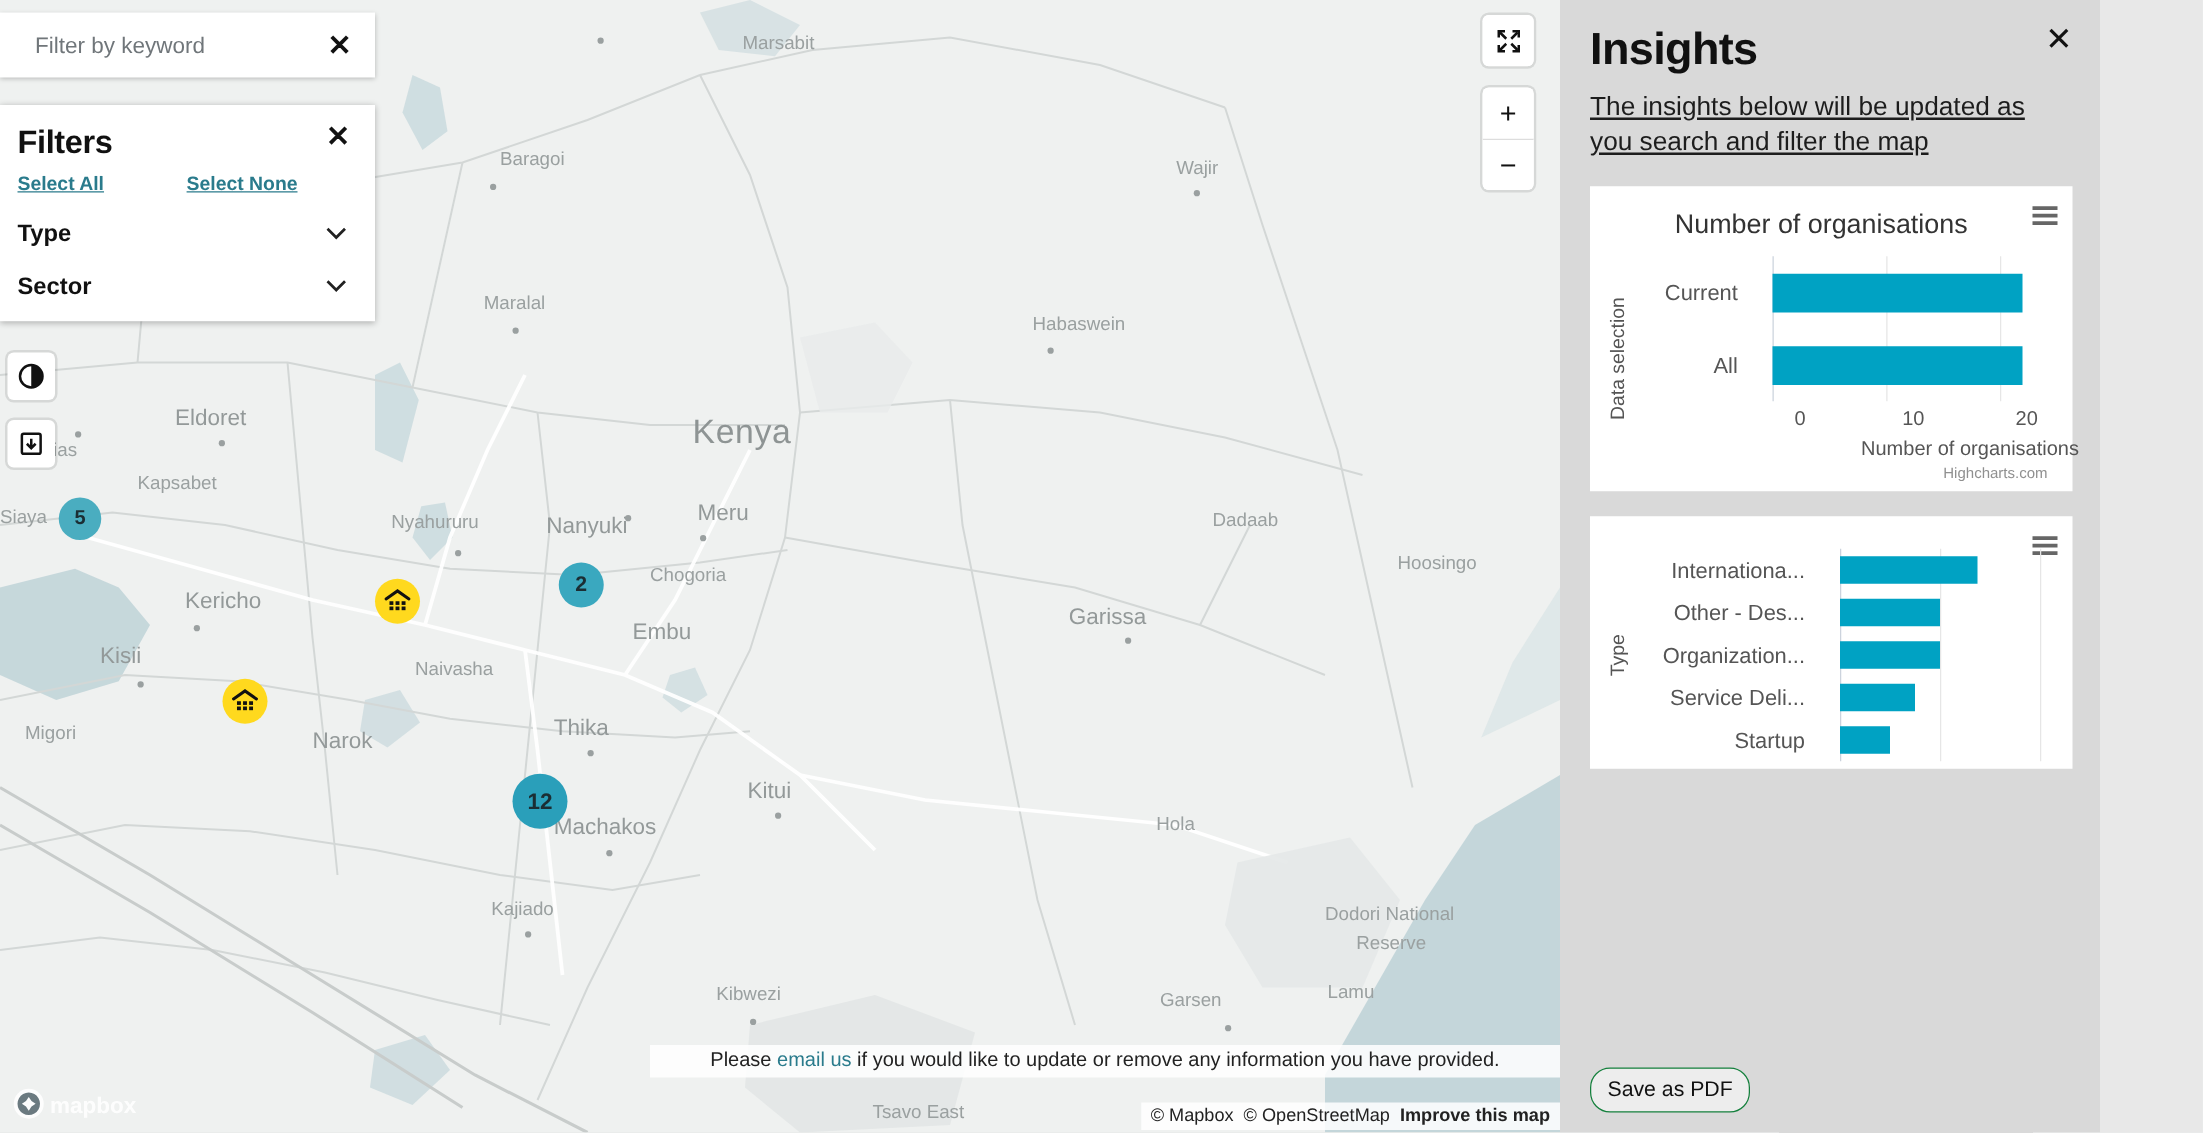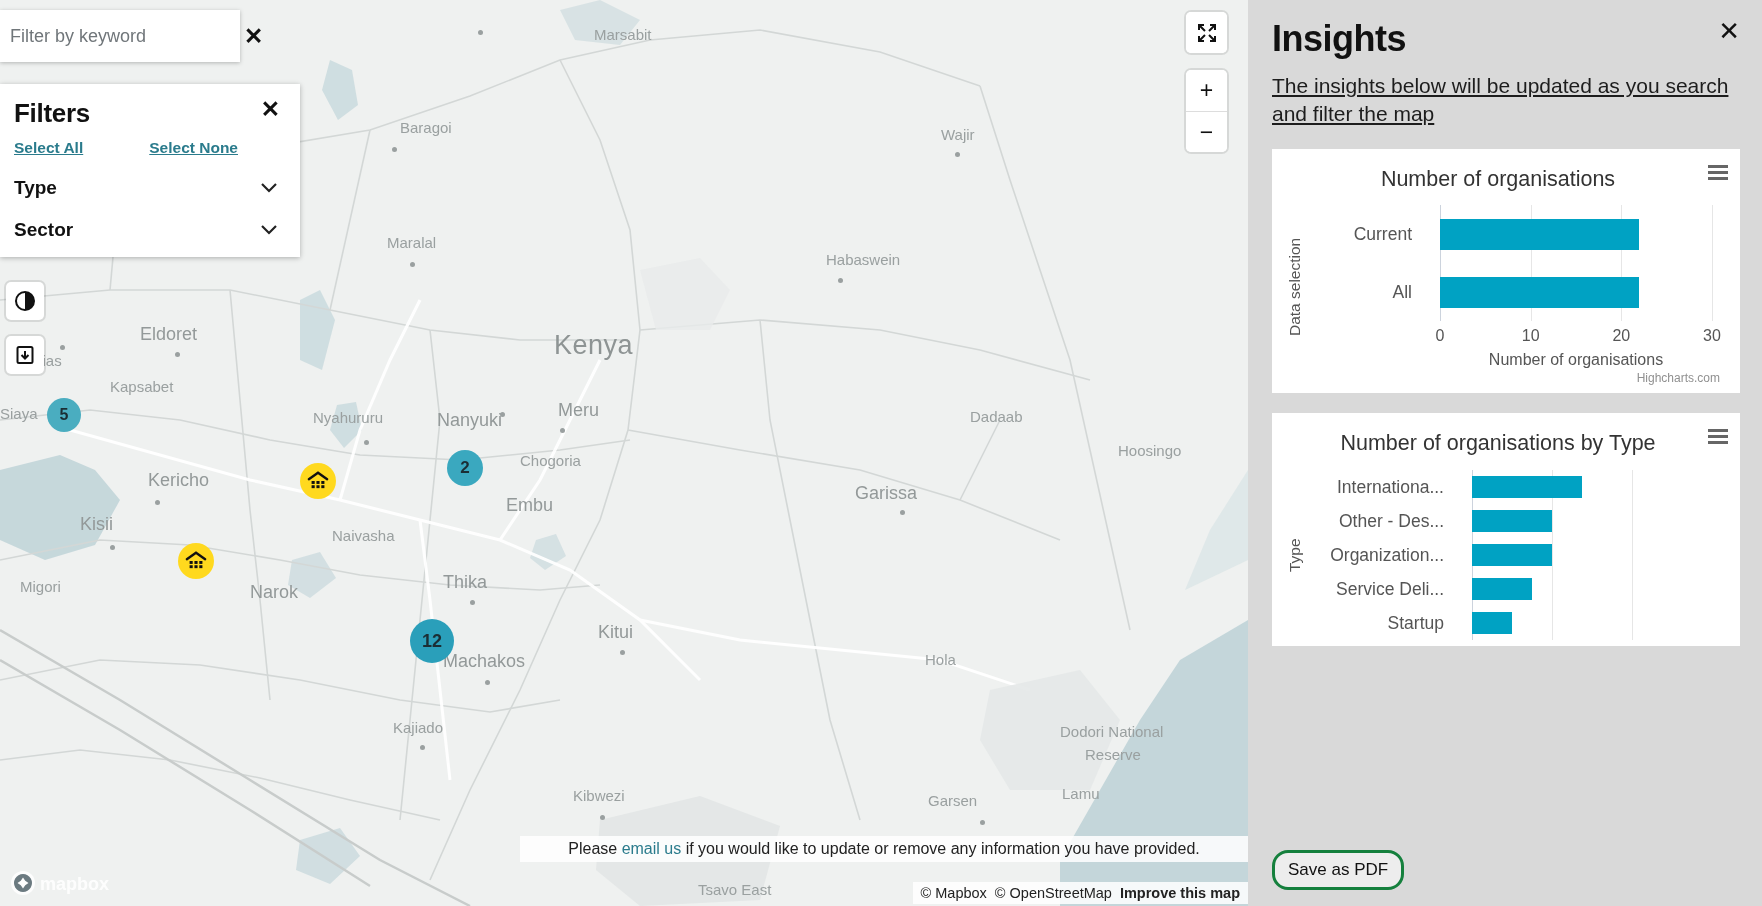"Filter by keyword" .search-box { padding: 0 10px -> 0 28px; width: 240px -> 300px }
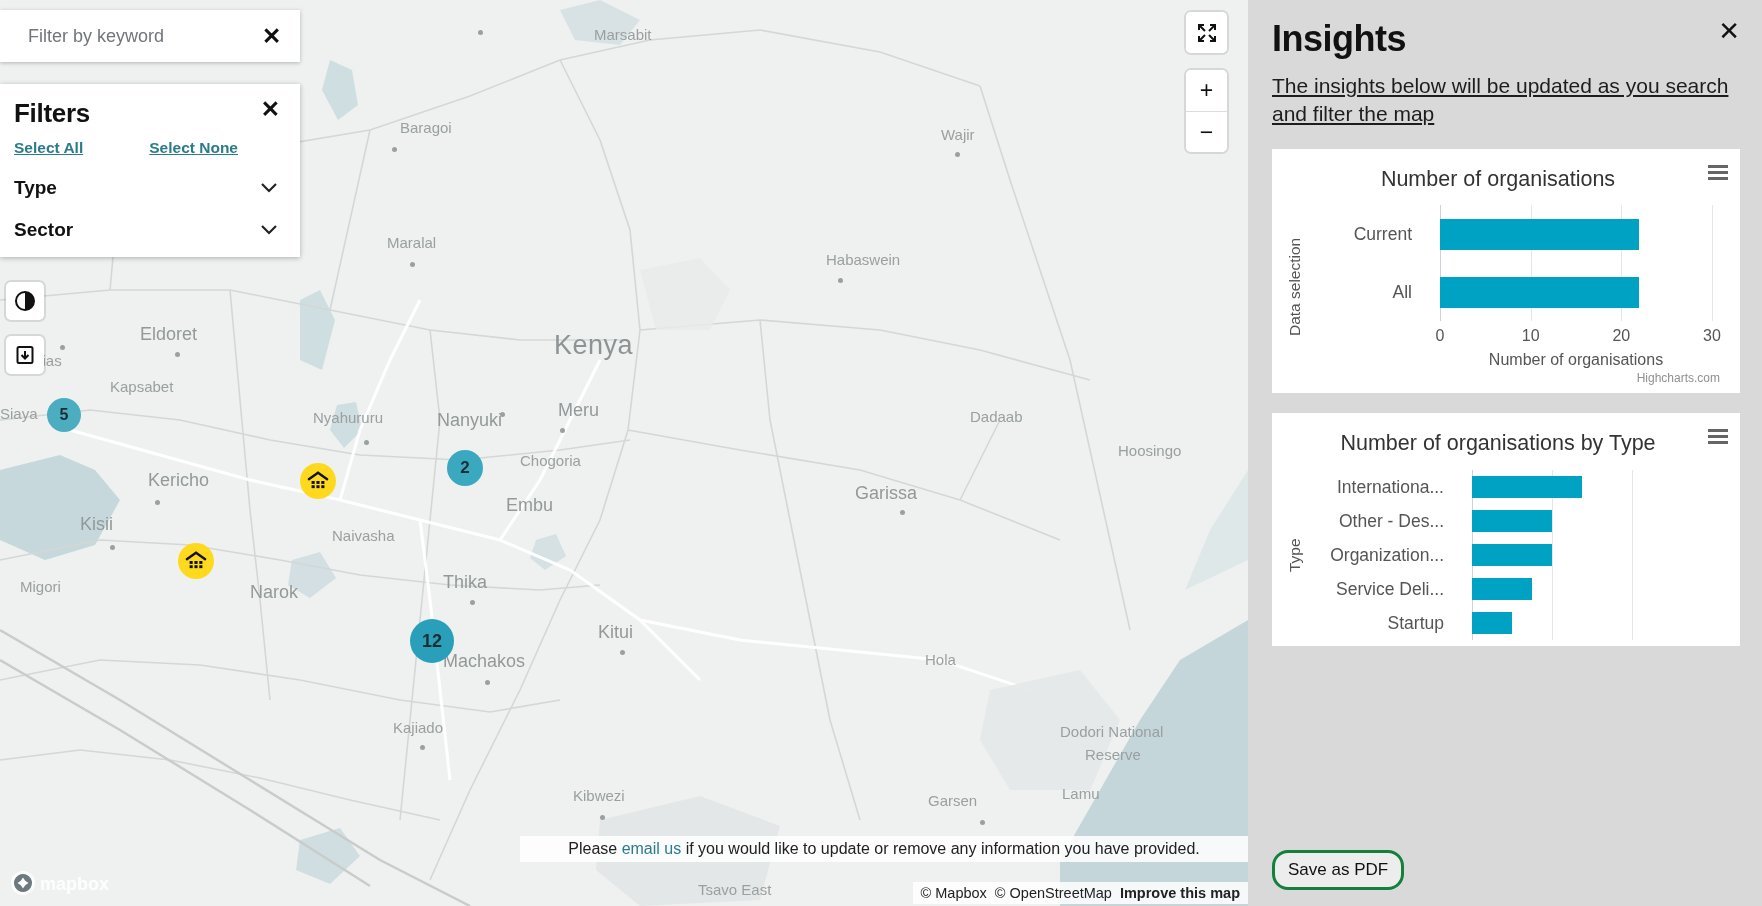"Insights" .insights { width: 514px -> 432px }
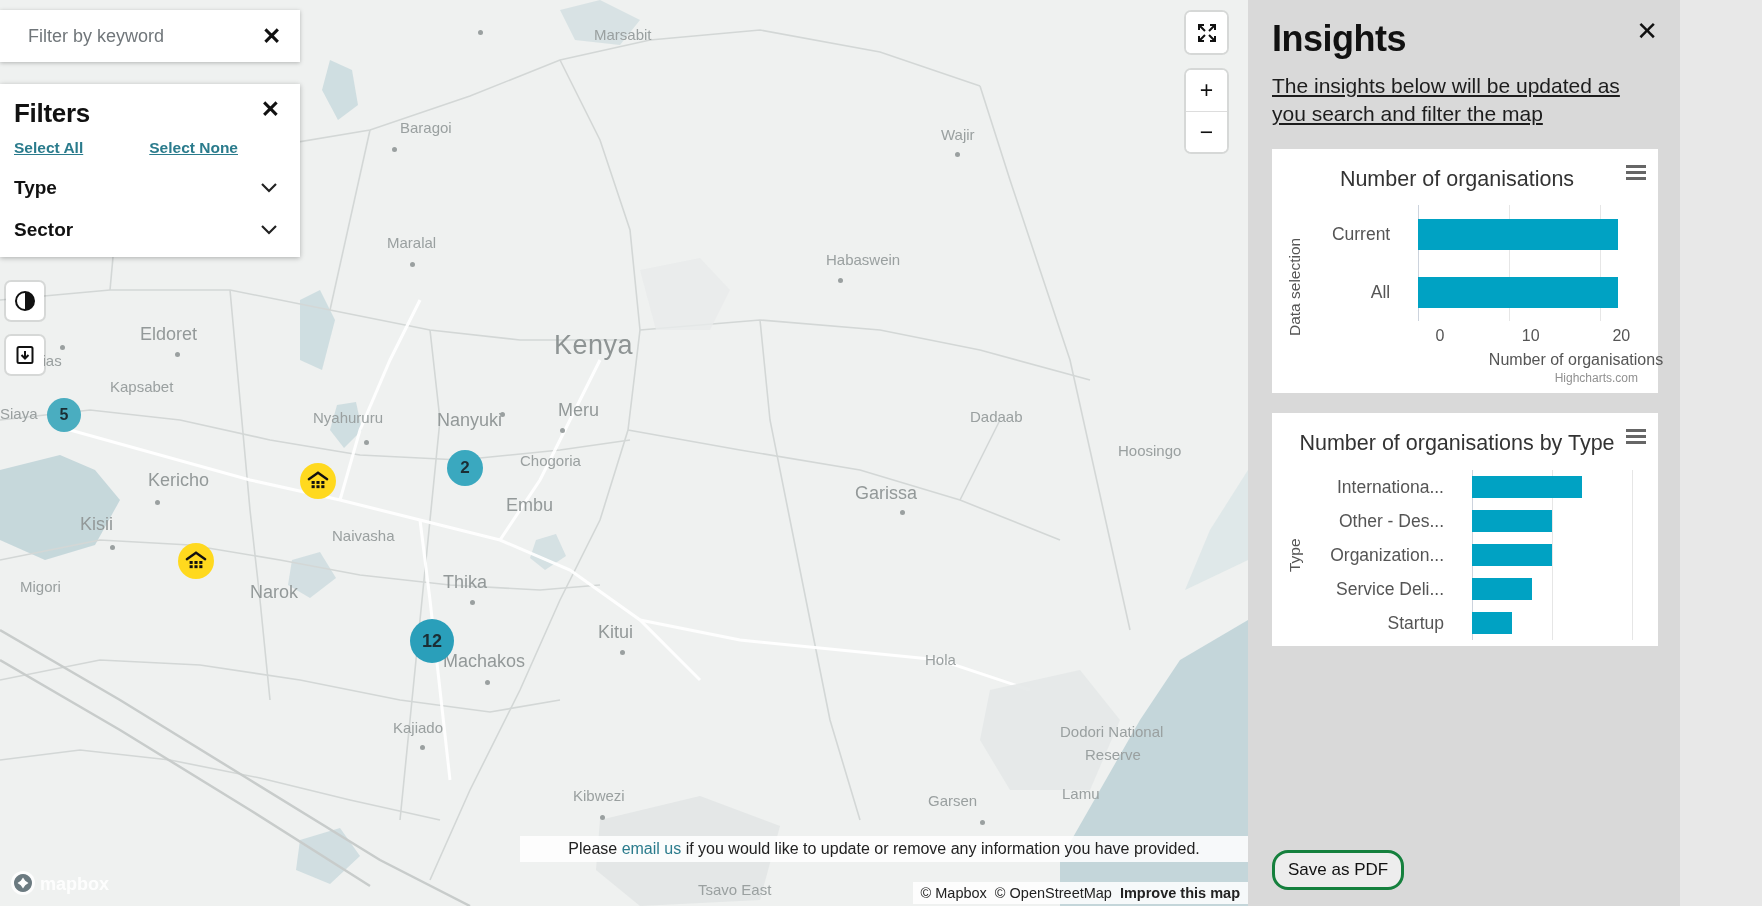"Number of organisations by Type" div.chart-title { html: <div>Number of organisations by Type</div> -> none }
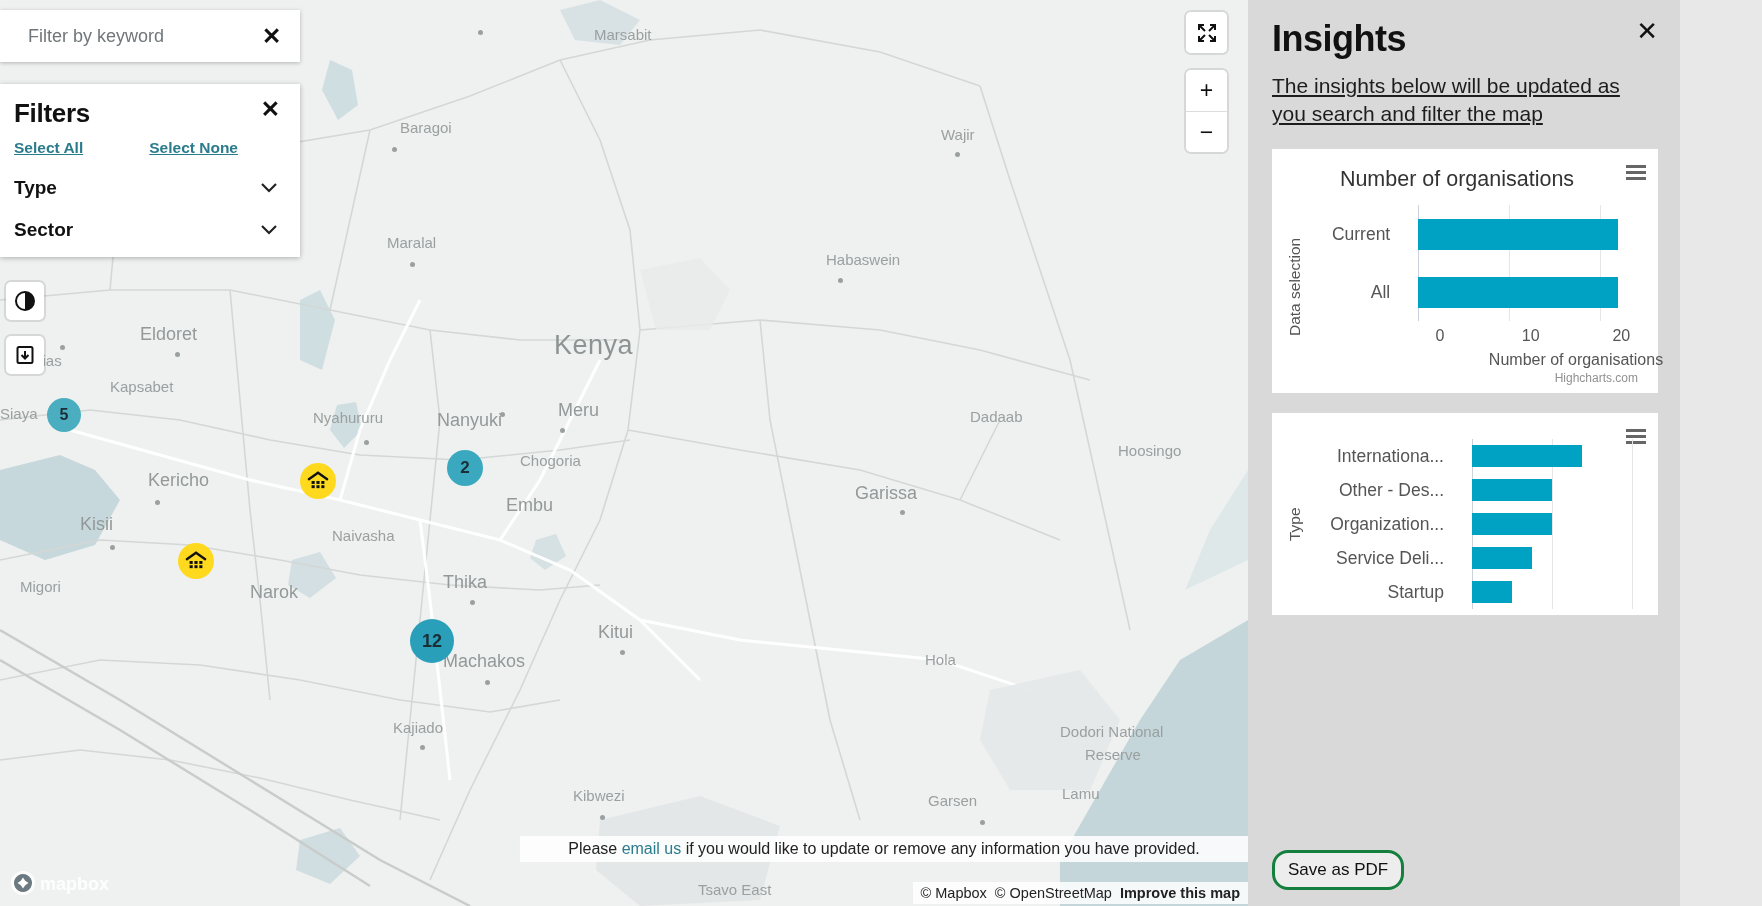"Save as PDF" .save-pdf { border: 3px solid #15803d -> 1px solid #15803d }
